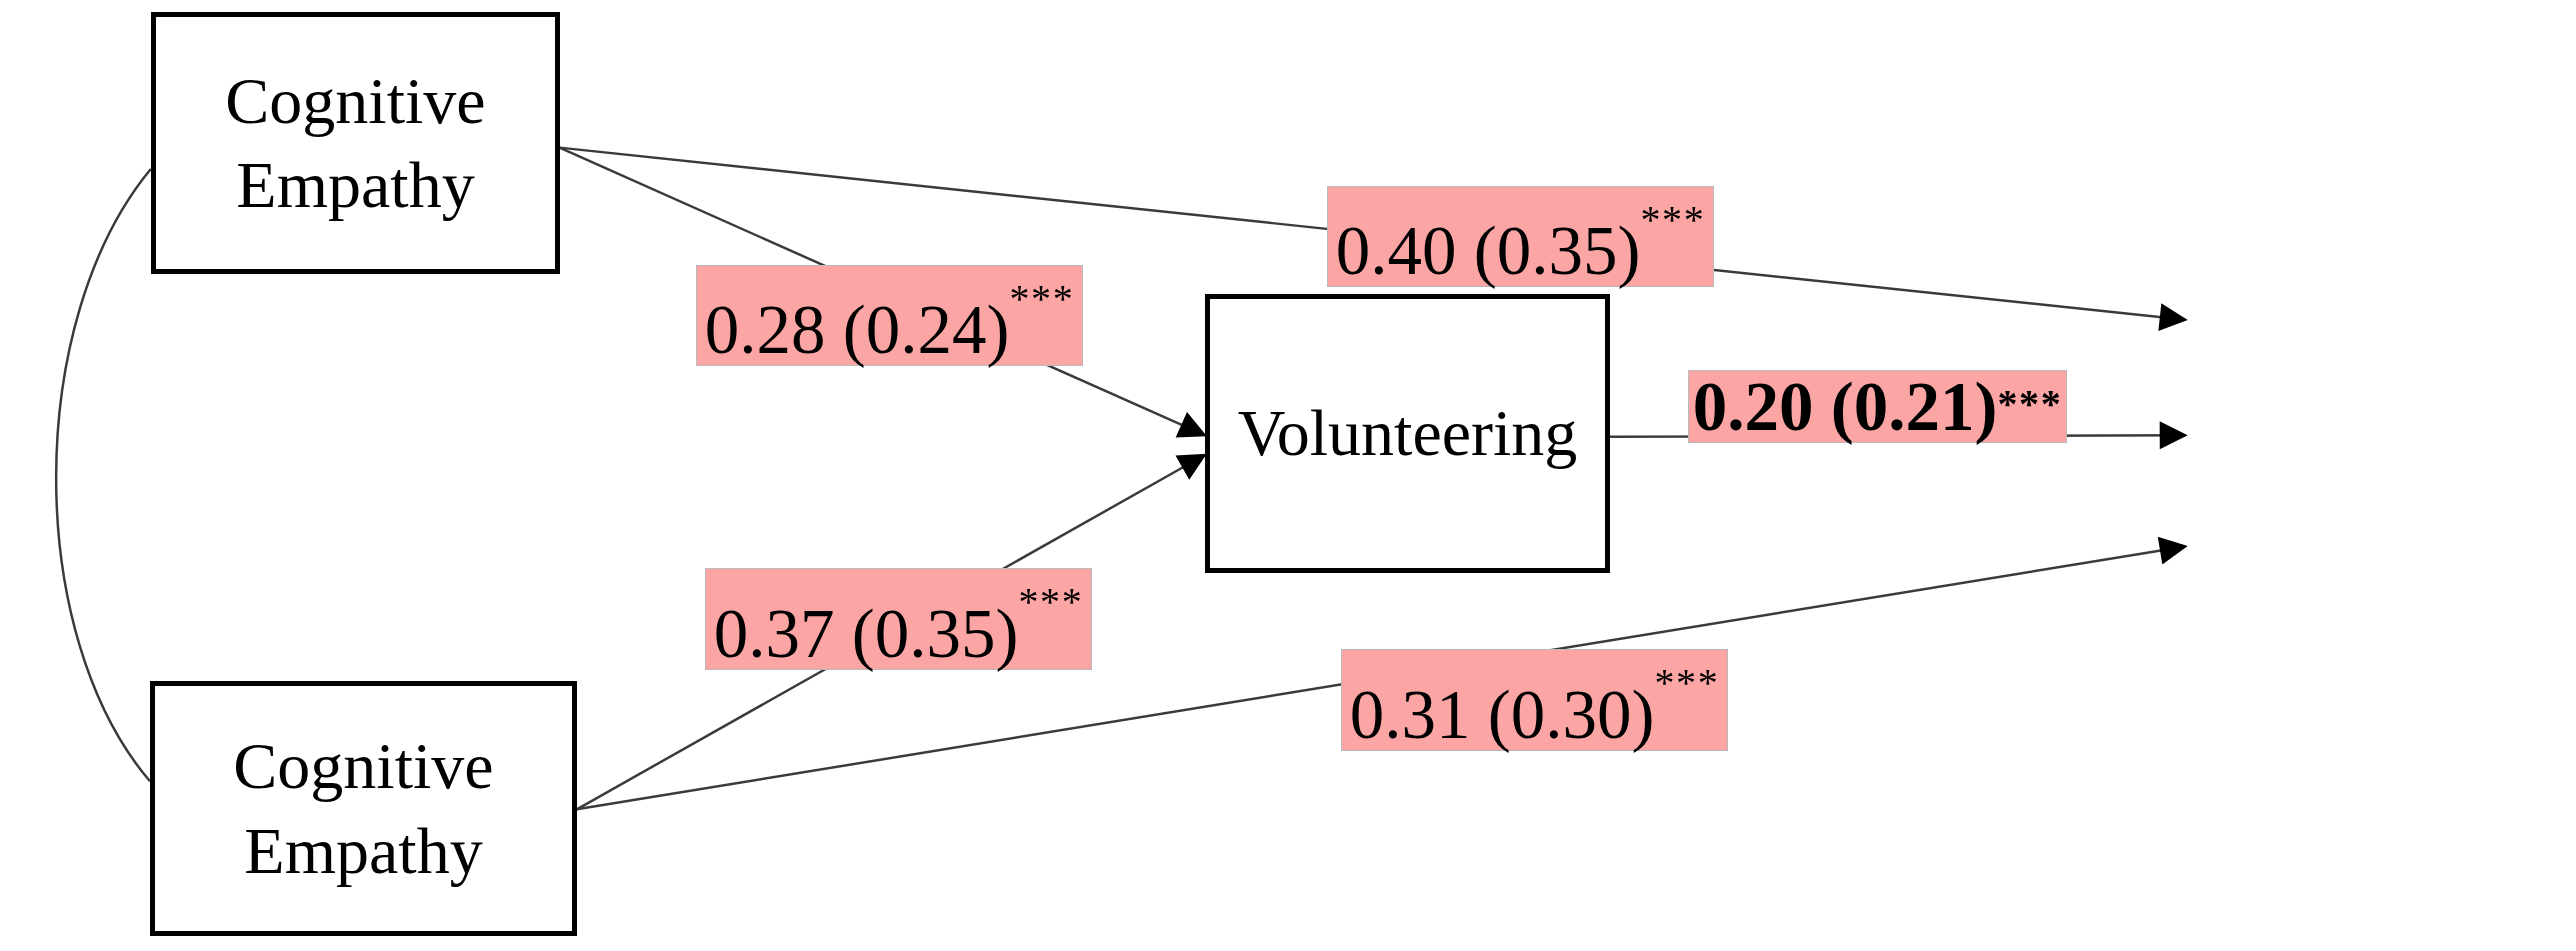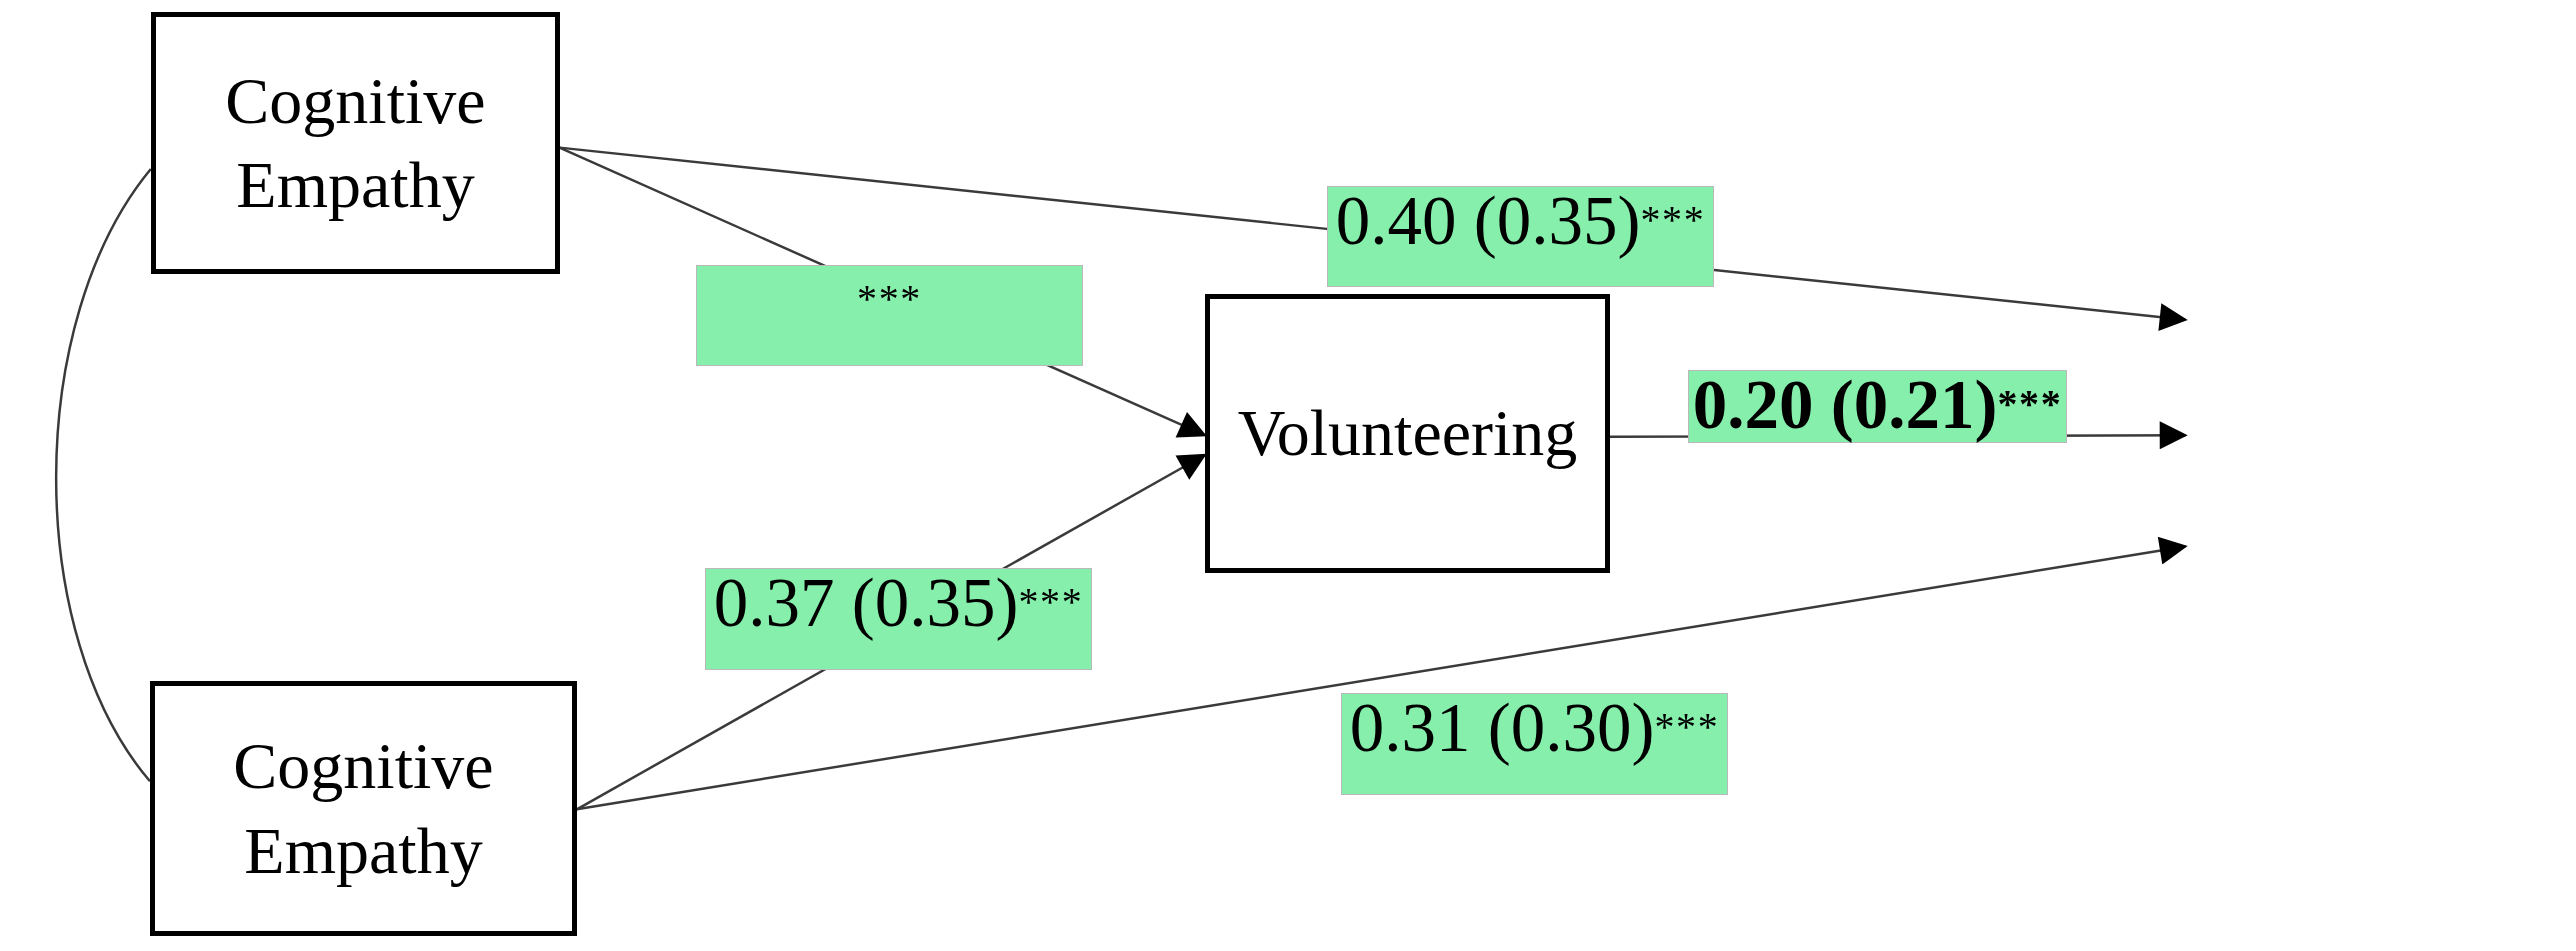"0.40 (0.35)" .edge-label { align-items: flex-start -> flex-end; background: #86efac -> #fca5a5 }
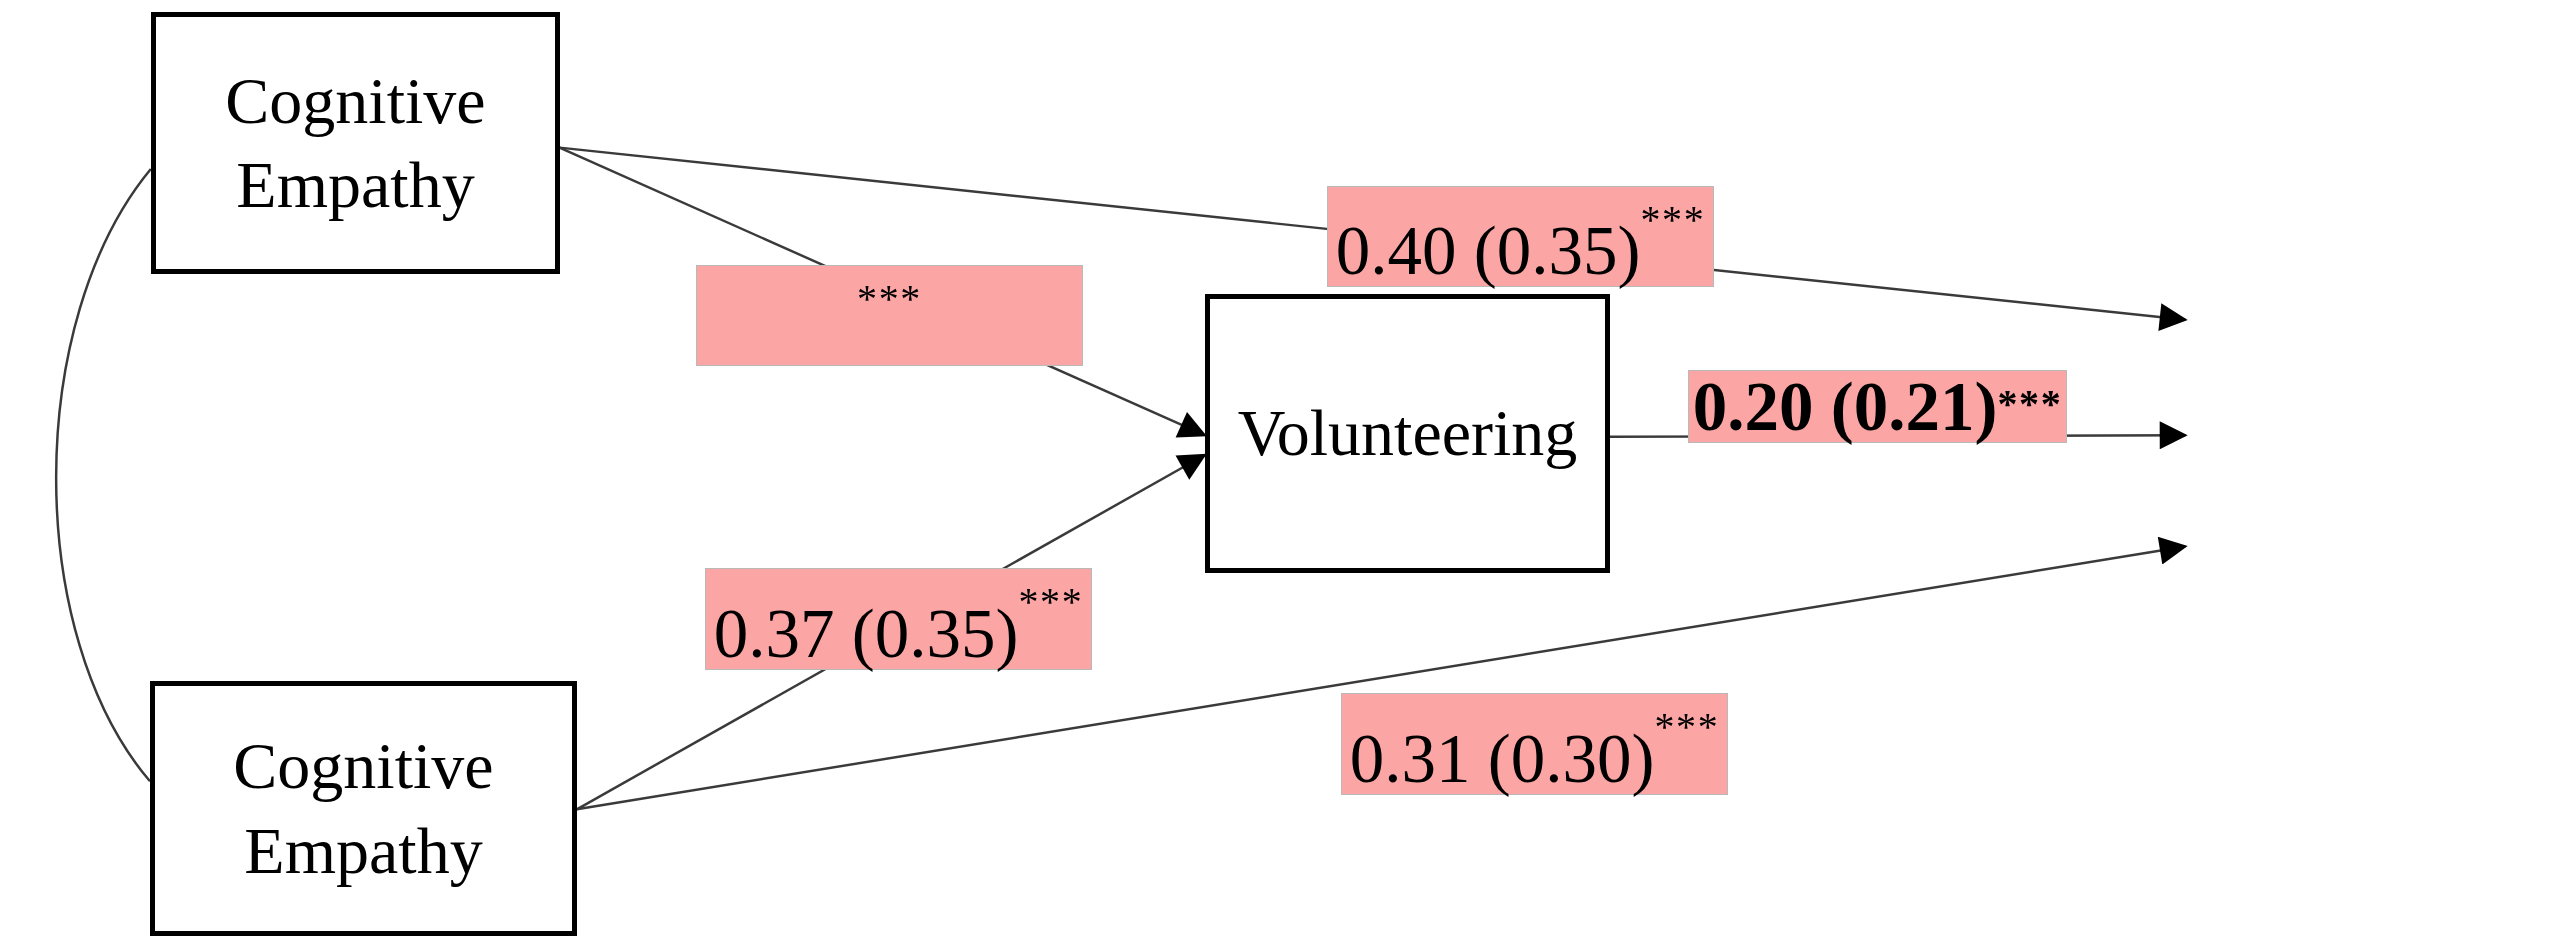"0.28 (0.24)" span.coef { html: none -> <span>0.28 (0.24)</span> }
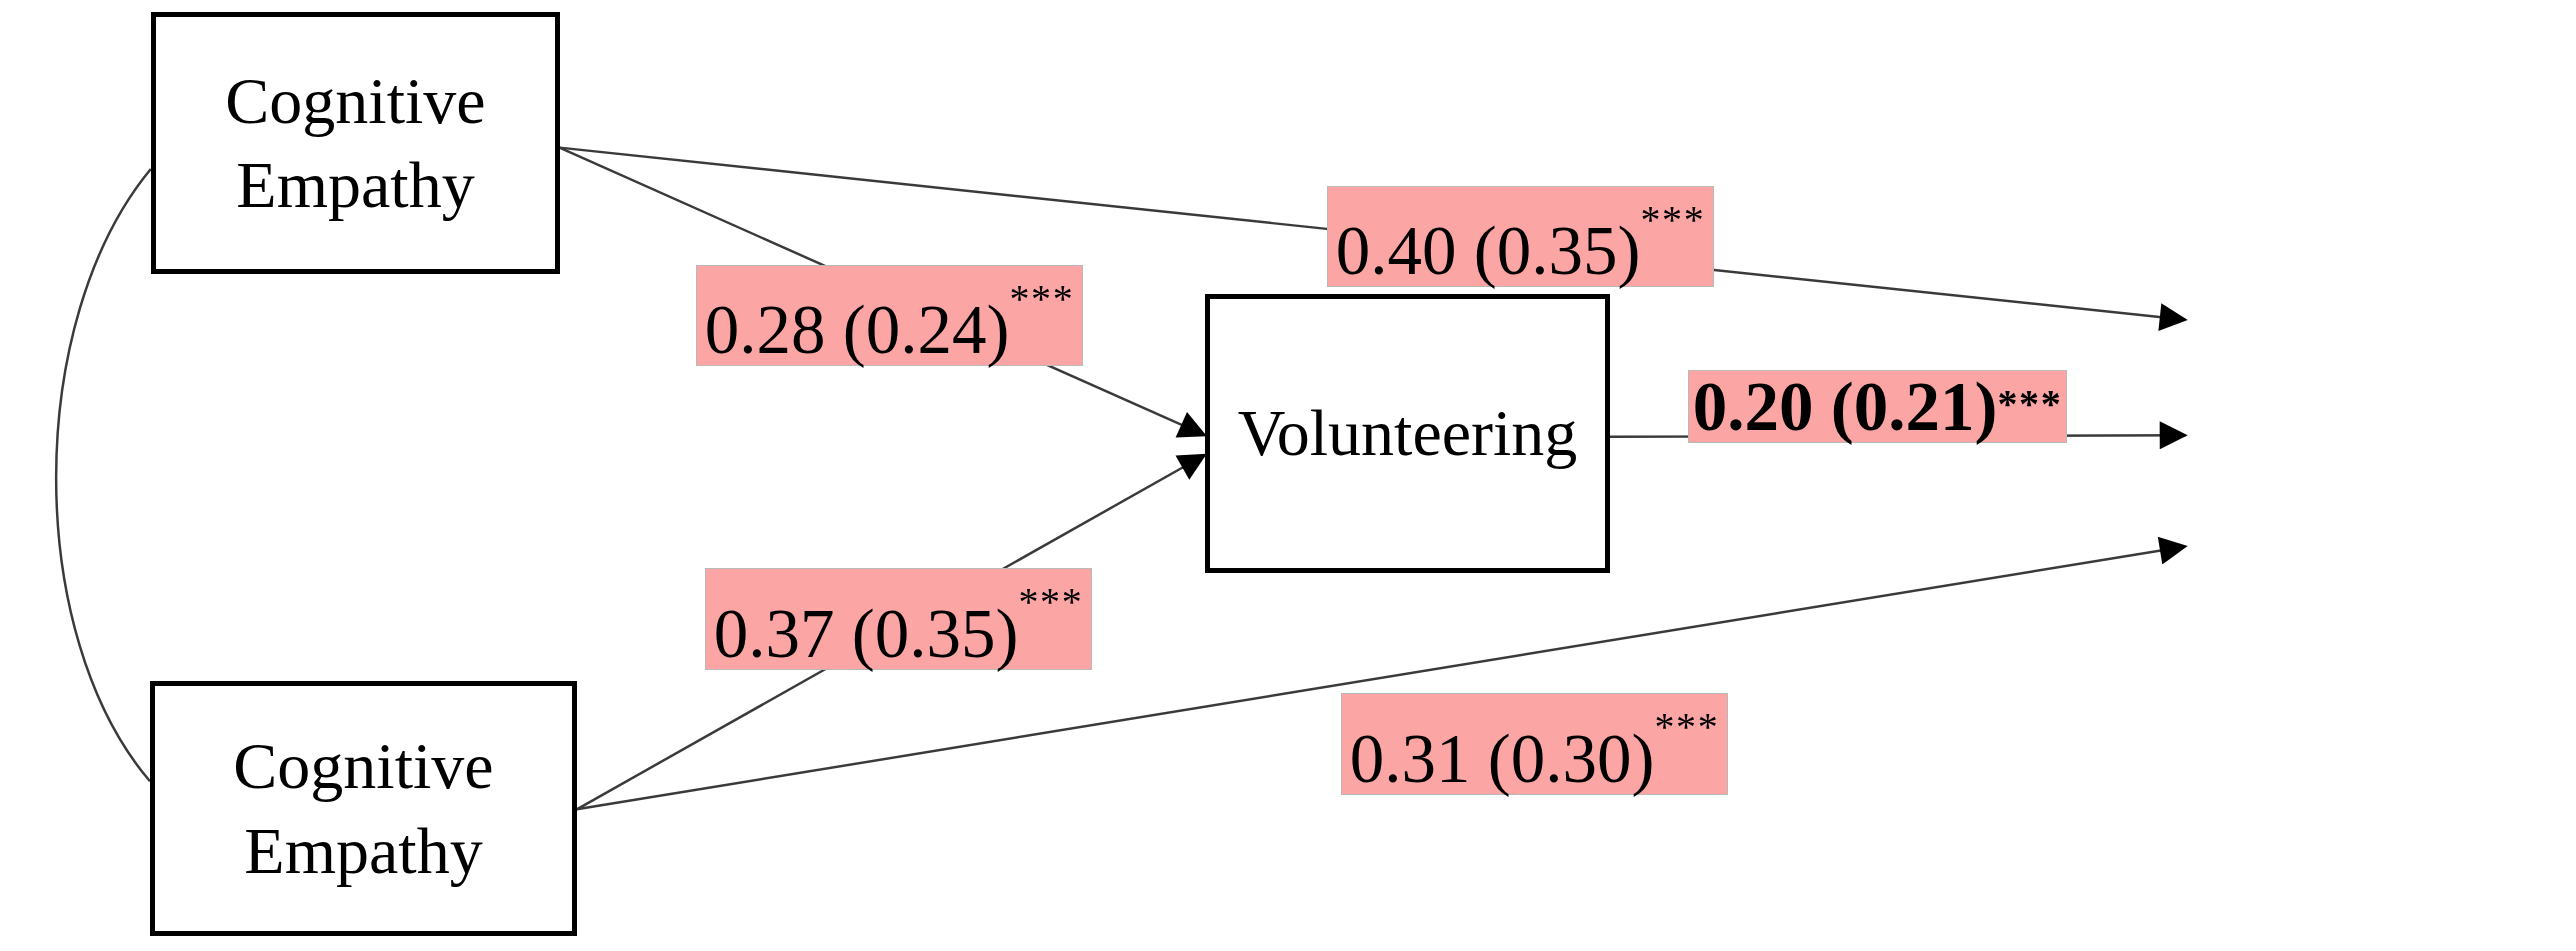"0.31 (0.30)" div.edge-label { margin-top: 44px -> none }
